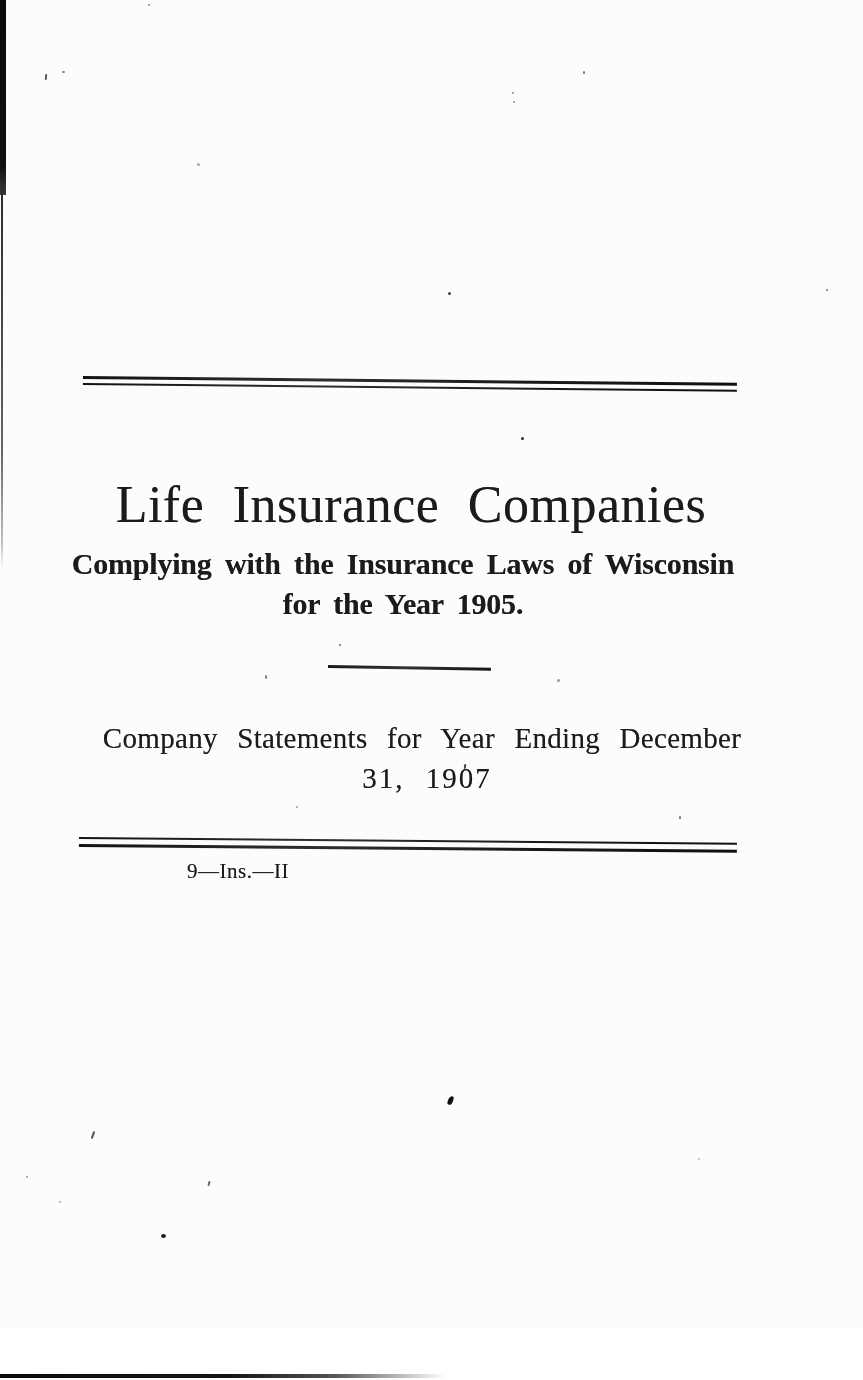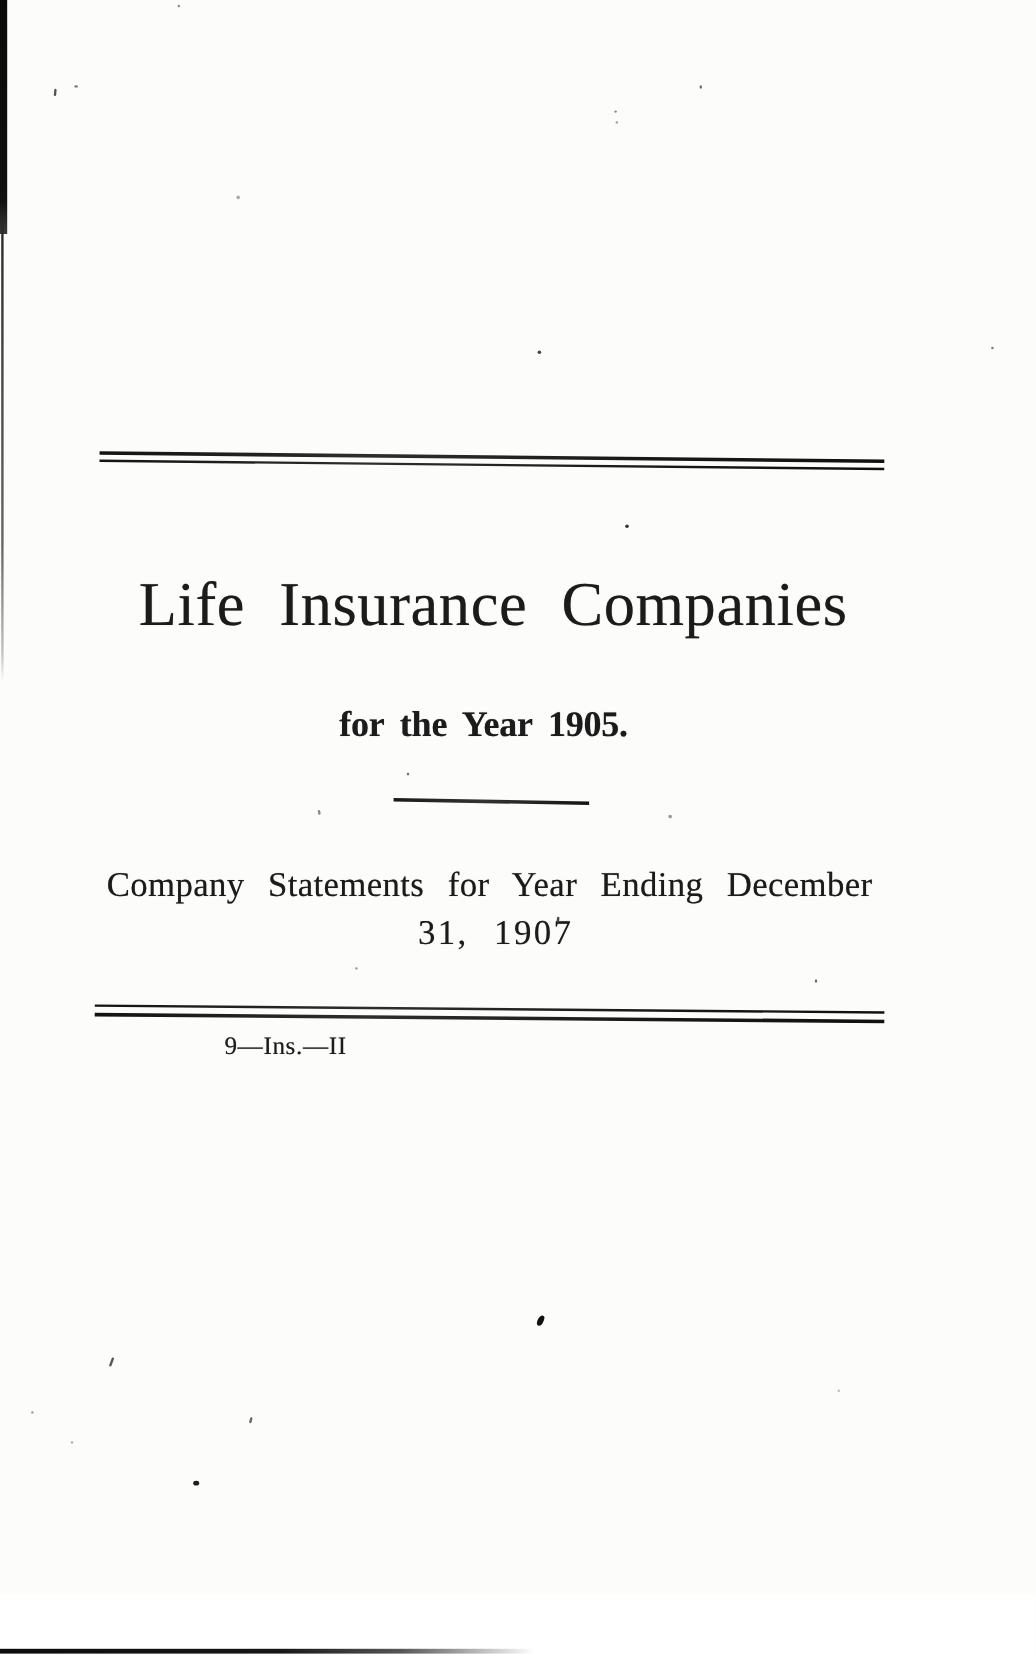"Complying with the Insurance Laws" div.txt { html: none -> <div>Complying with the Insurance Laws of Wisconsin</div> }
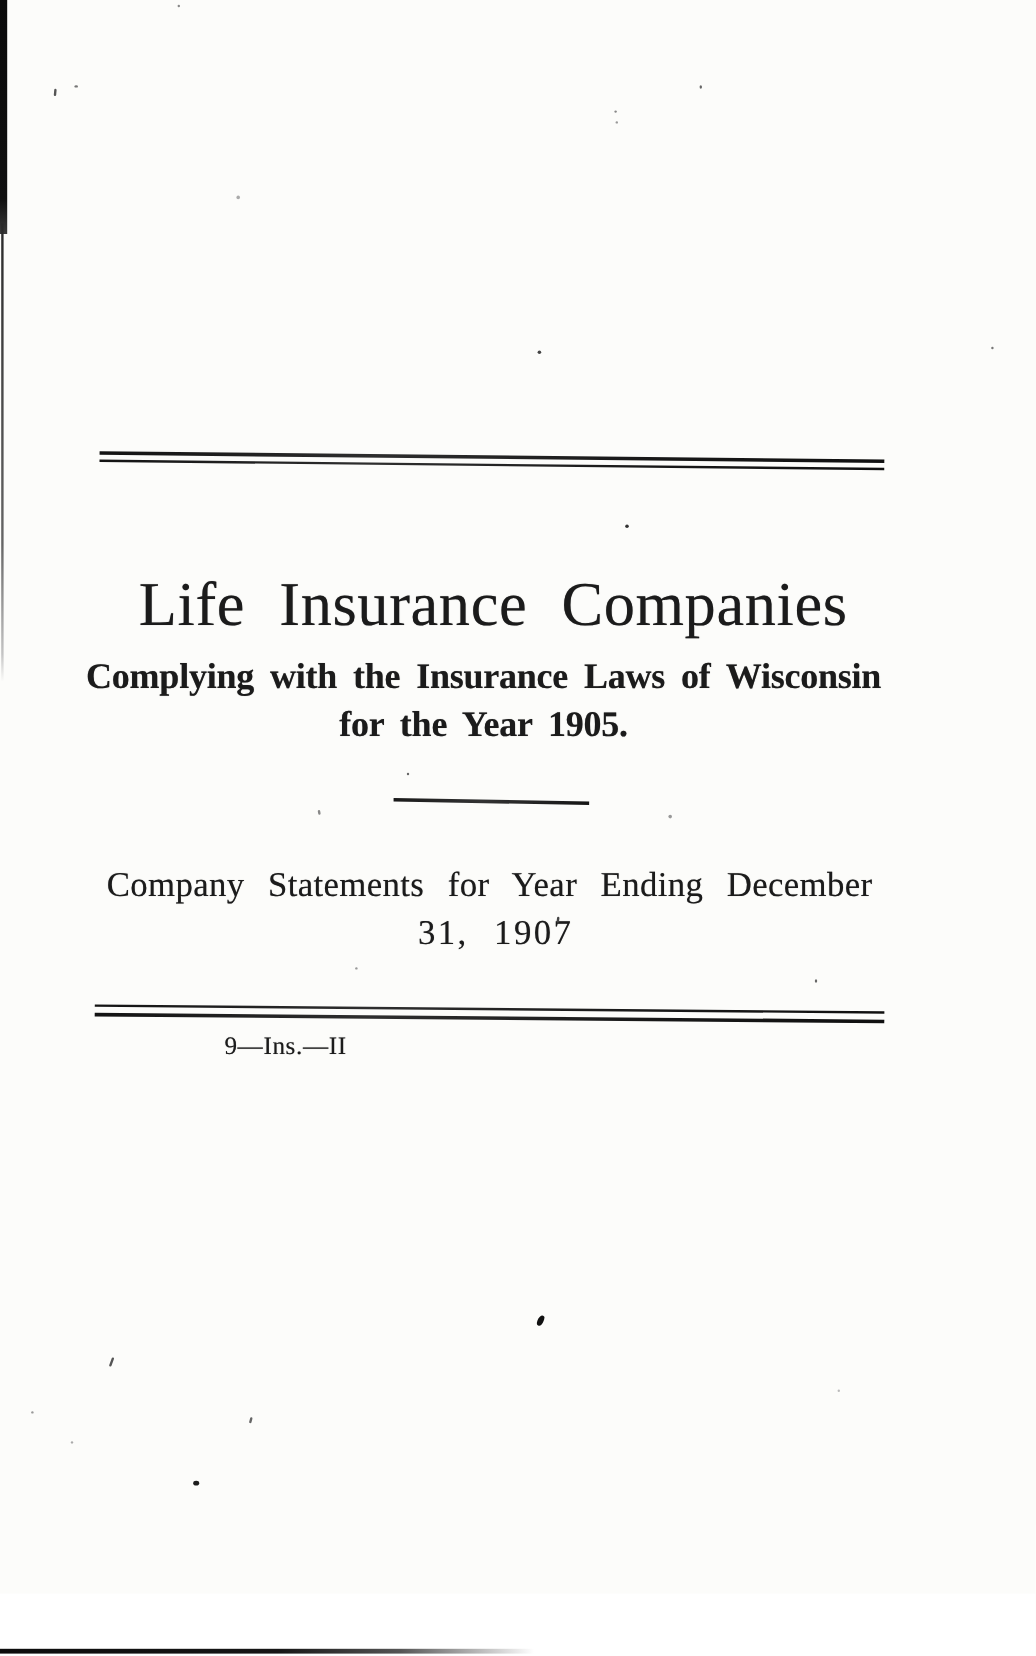"Company Statements for Year Ending" .statement { margin-left: none -> 14px }
